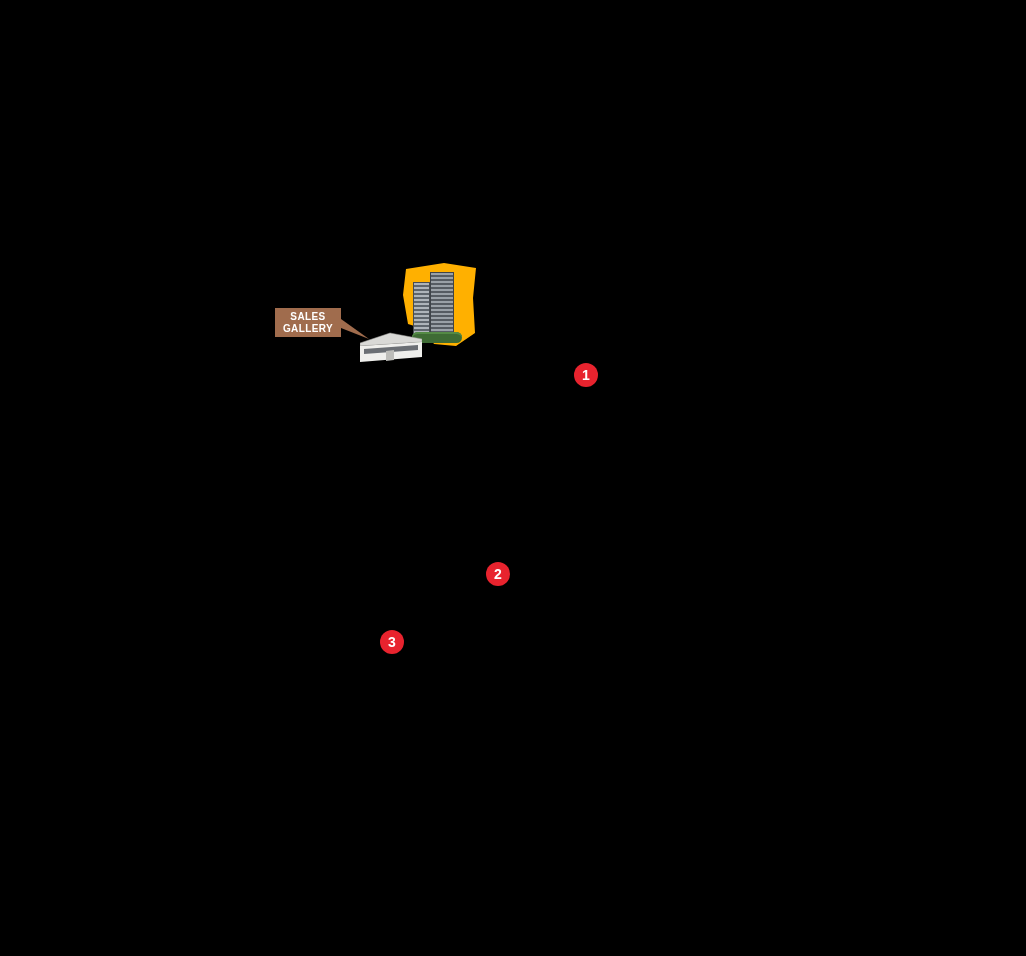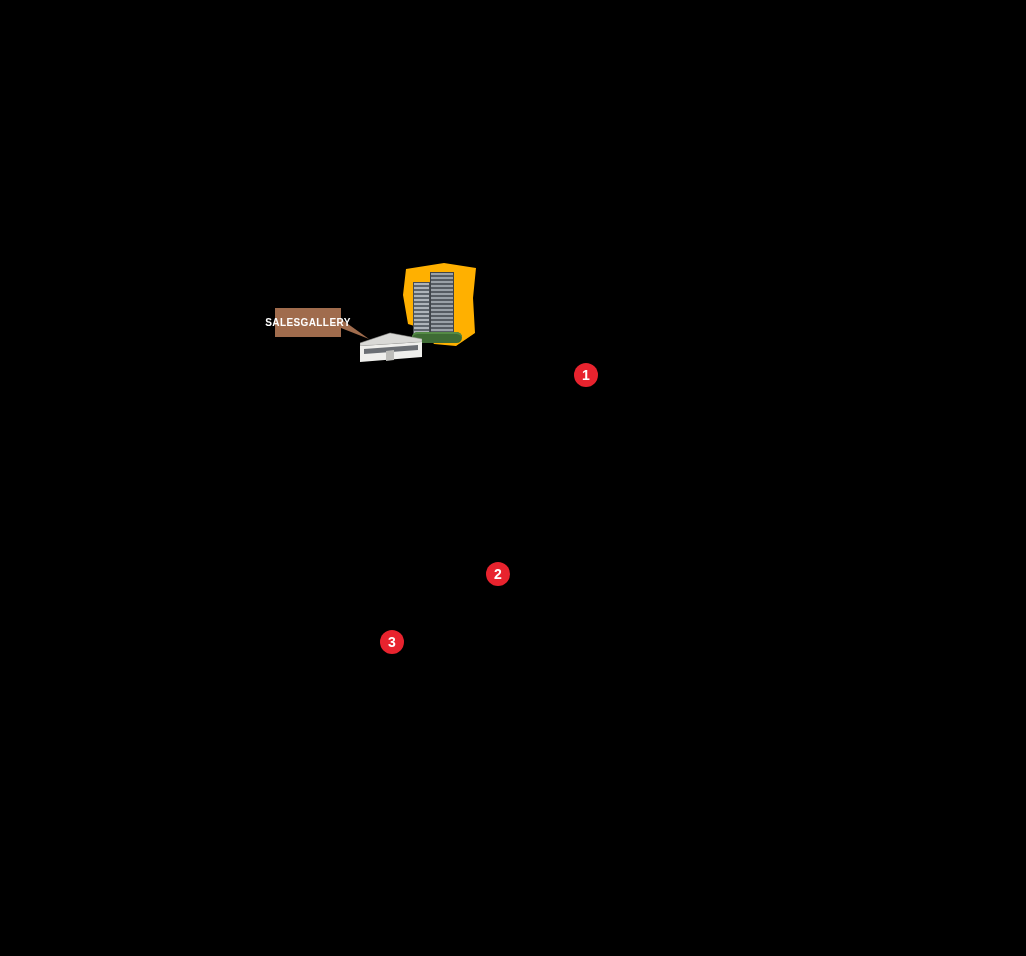"SALES" .sales-gallery-label { flex-direction: none -> column }
